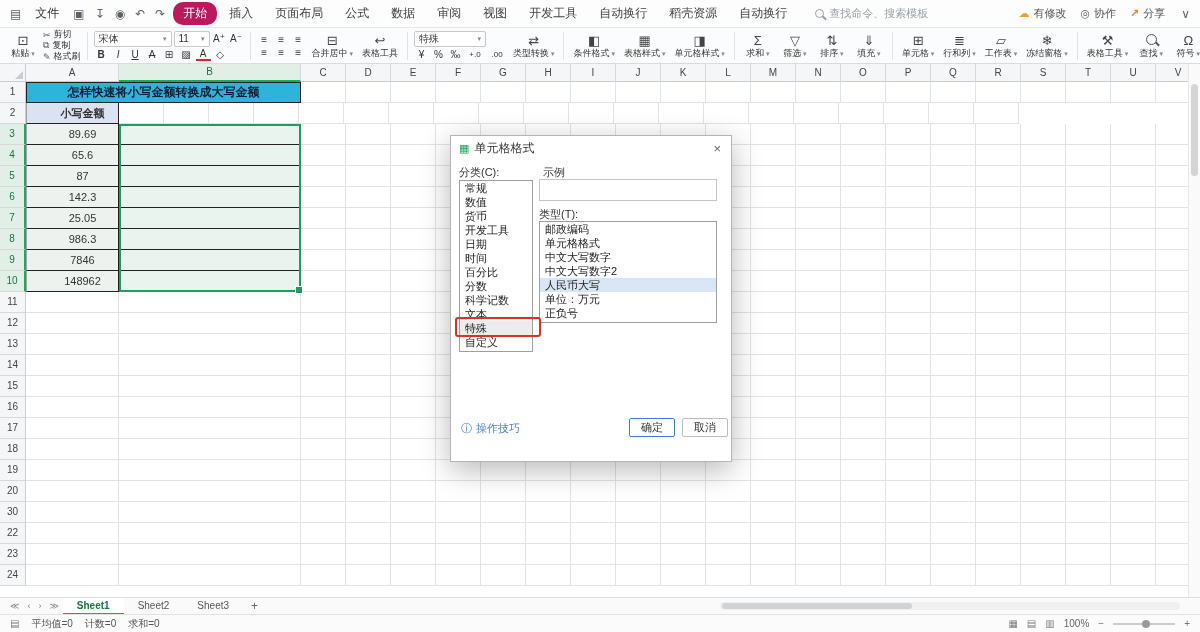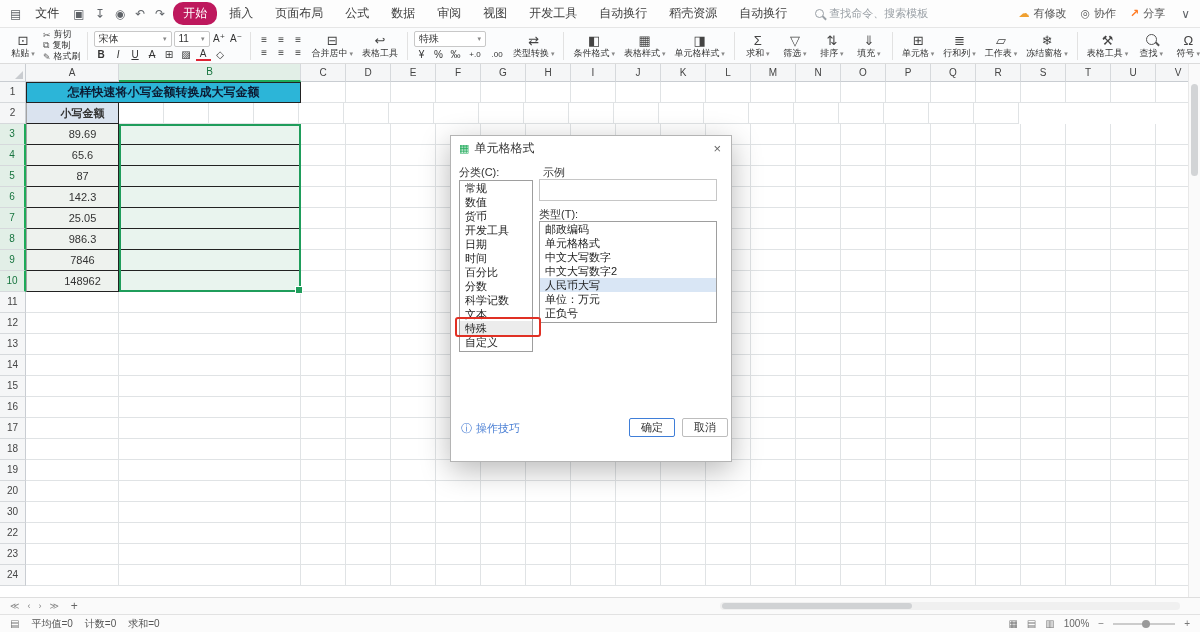"Sheet1" div { html: none -> <div> <div>Sheet1</div> <div>Sheet2</div> <div>Sheet3</div> </div> }
